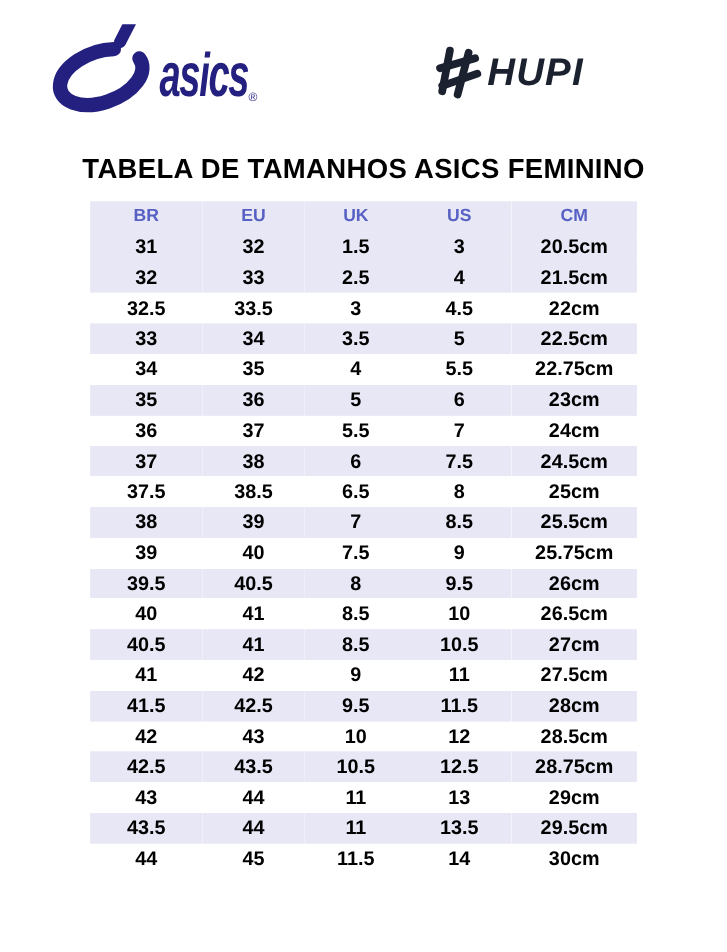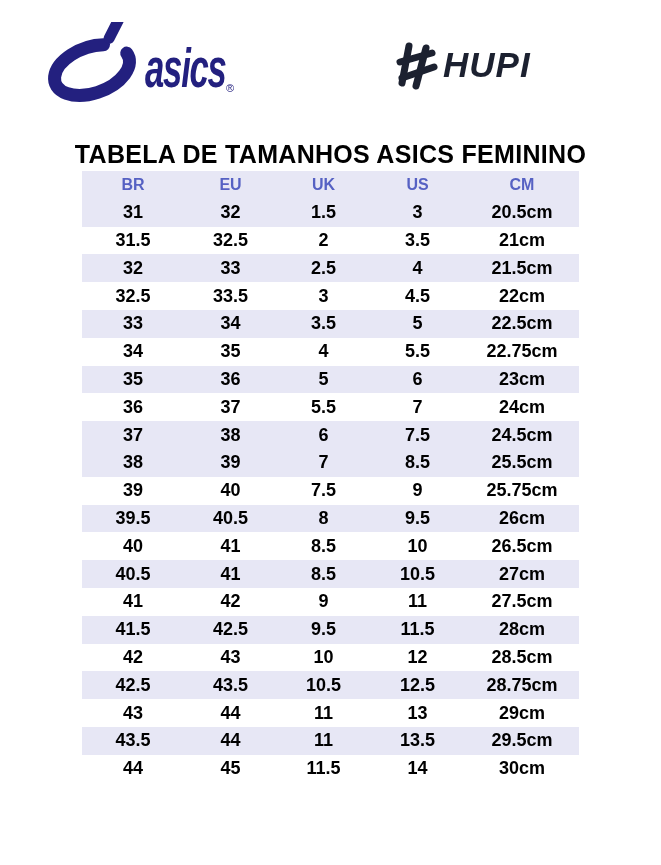"TABELA DE TAMANHOS ASICS FEMININO" .page-title { margin: 28px 0 2px 0 -> 28px 0 14px 0 }
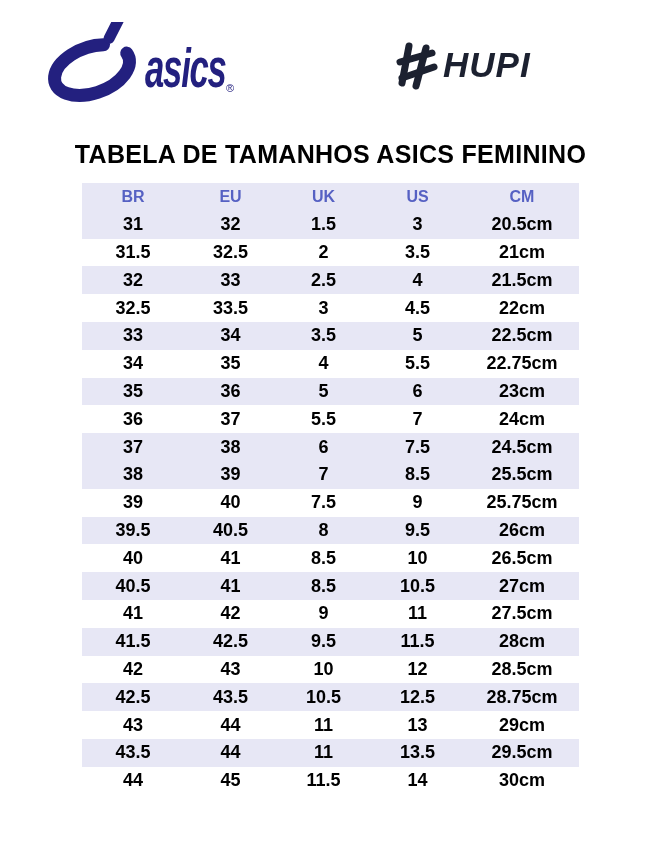"31.5" tr { html: <tr> <td>31.5</td> <td>32.5</td> <td>2</td> <td>3.5</td> <td>21cm</td> </tr> -> none }
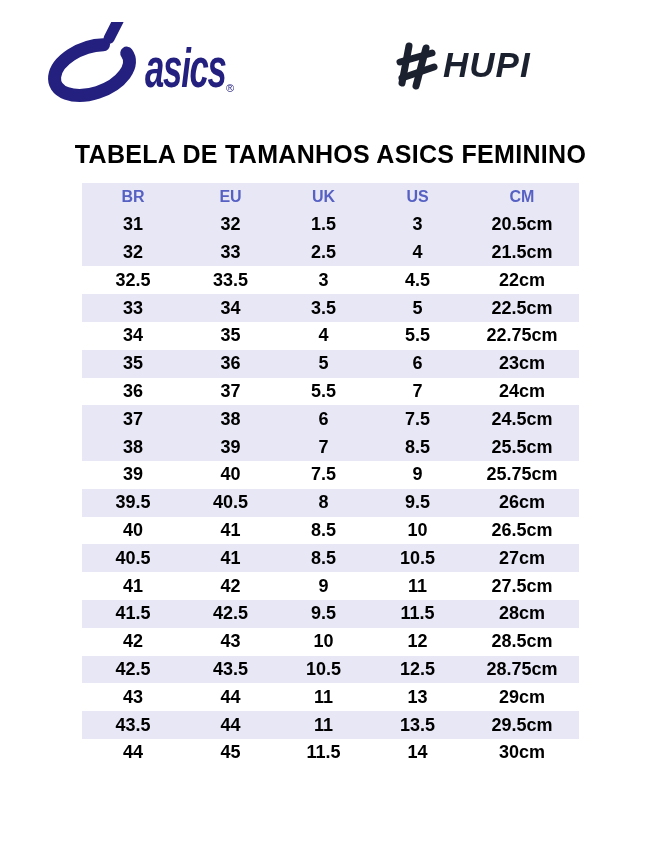"37.5" tr { html: none -> <tr> <td>37.5</td> <td>38.5</td> <td>6.5</td> <td>8</td> <td>25cm</td> </tr> }
